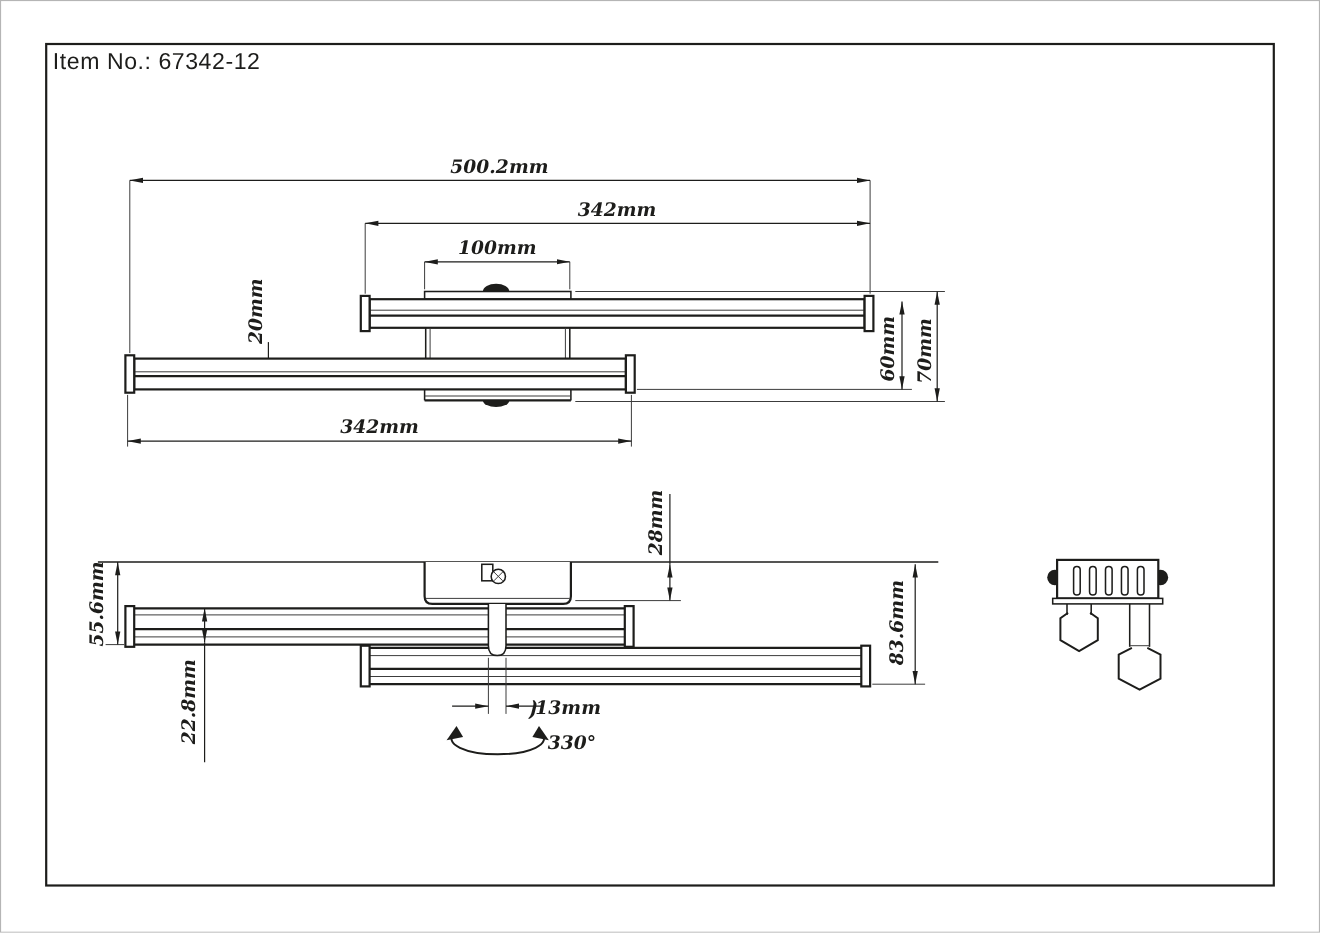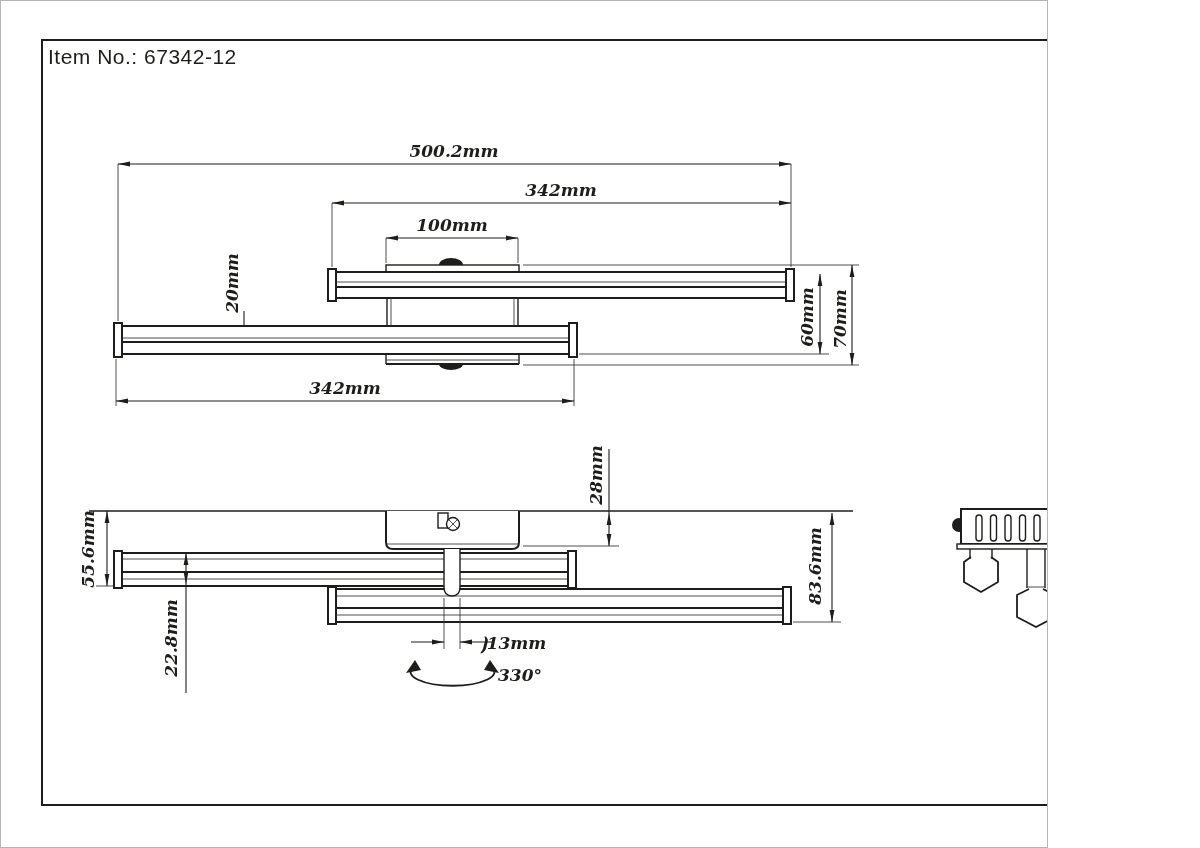"Item No.: 67342-12" .page { width: 1048px -> 1200px }
